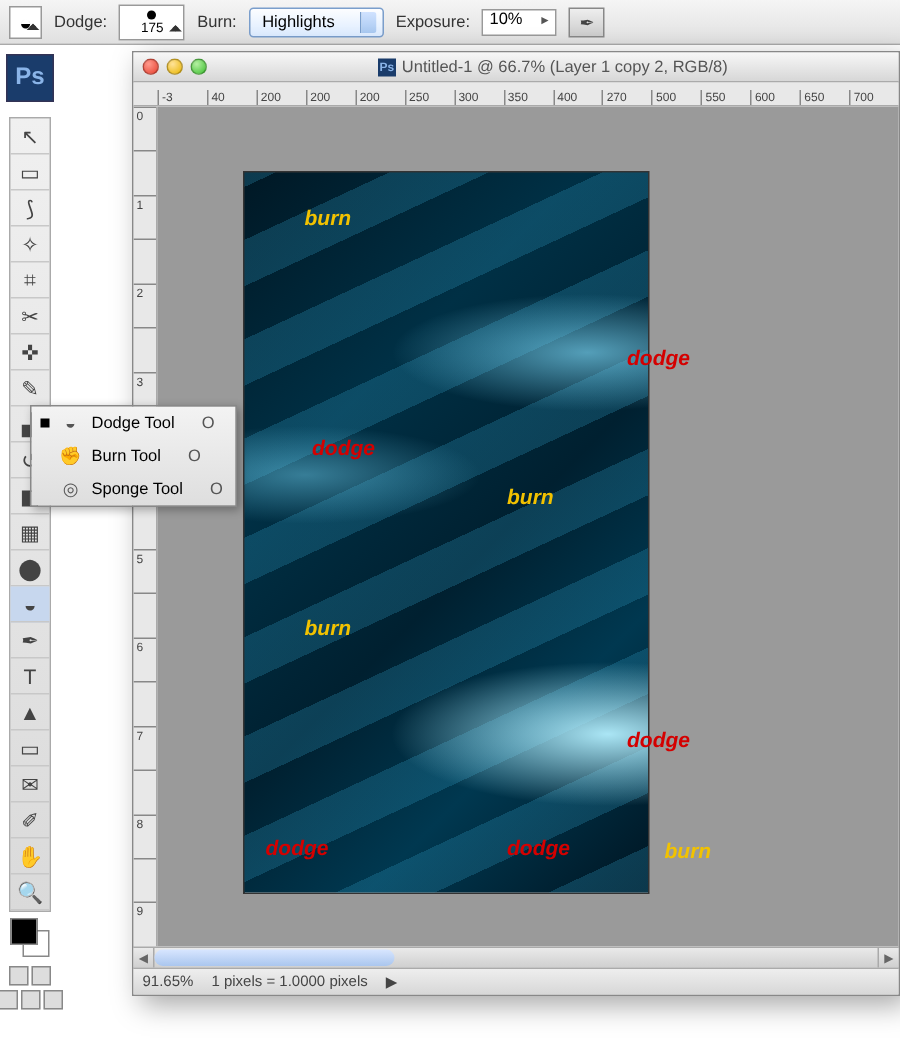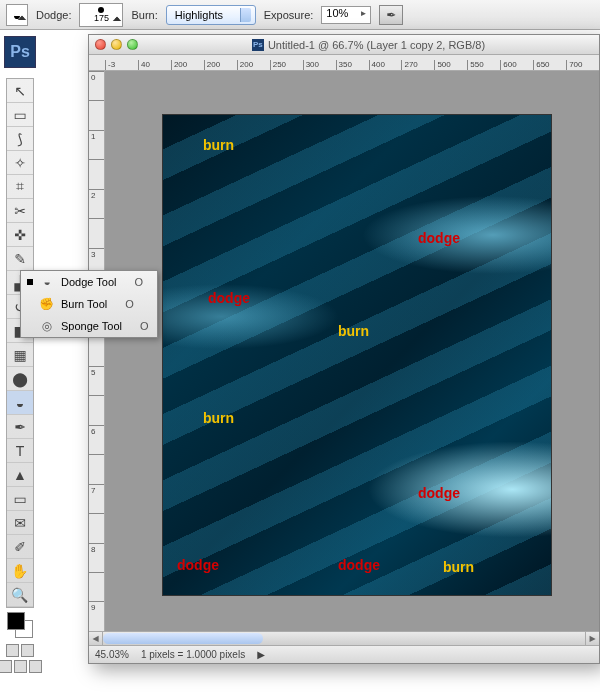"burn" .canvas { font-style: none -> italic; width: 388px -> 269px }
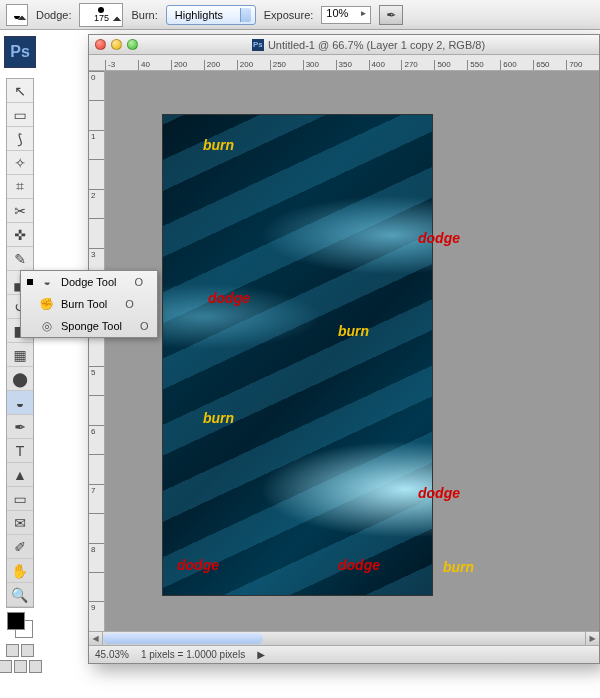"45.03%" span { text: 45.03% -> 91.65% }
